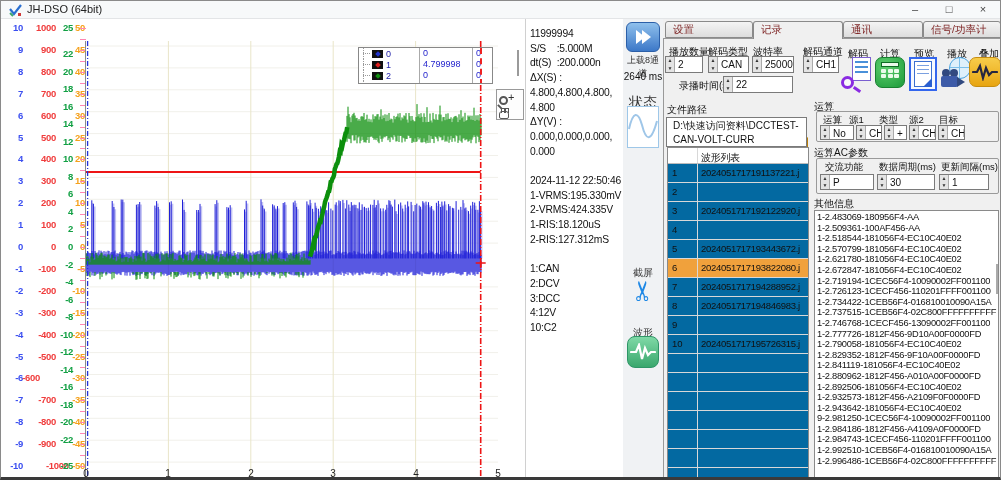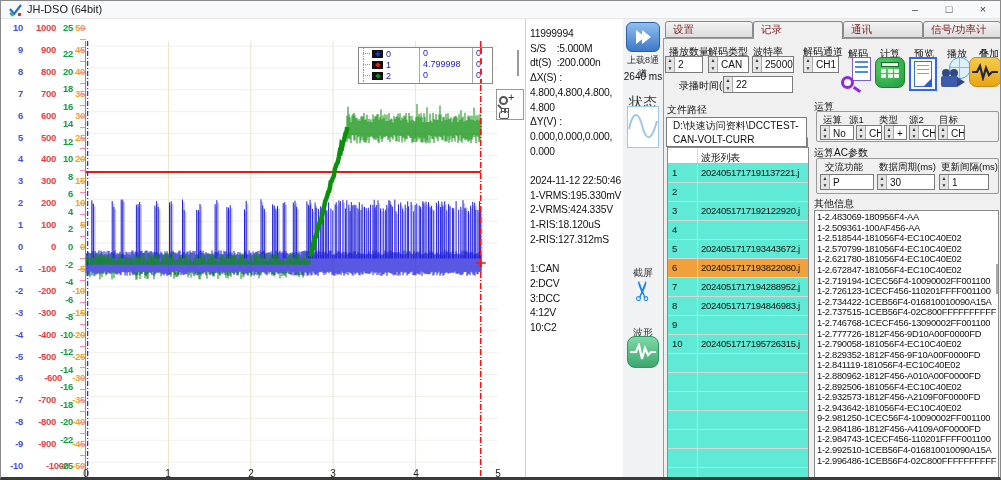"波形列表" #wtable { background: #5eead4 -> #0369a1 }
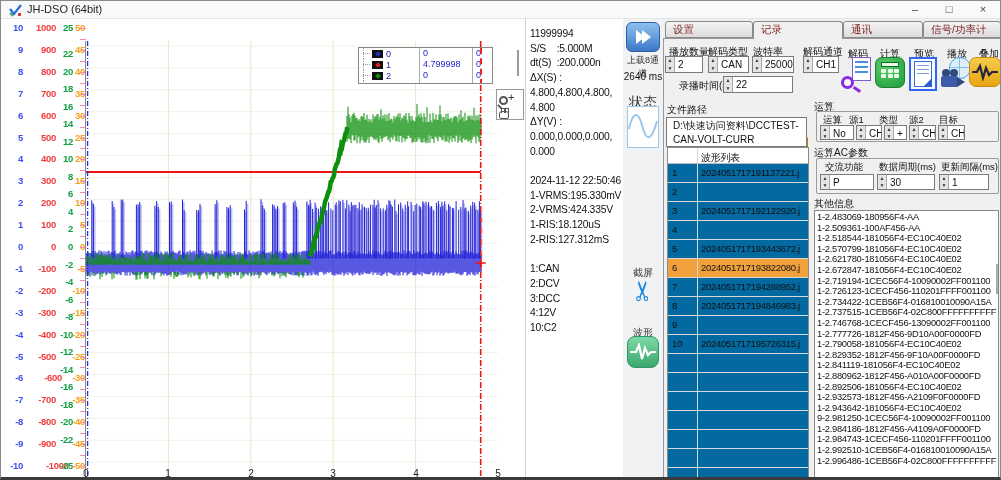"-600" div.ylab { left: 27px -> 5px }
